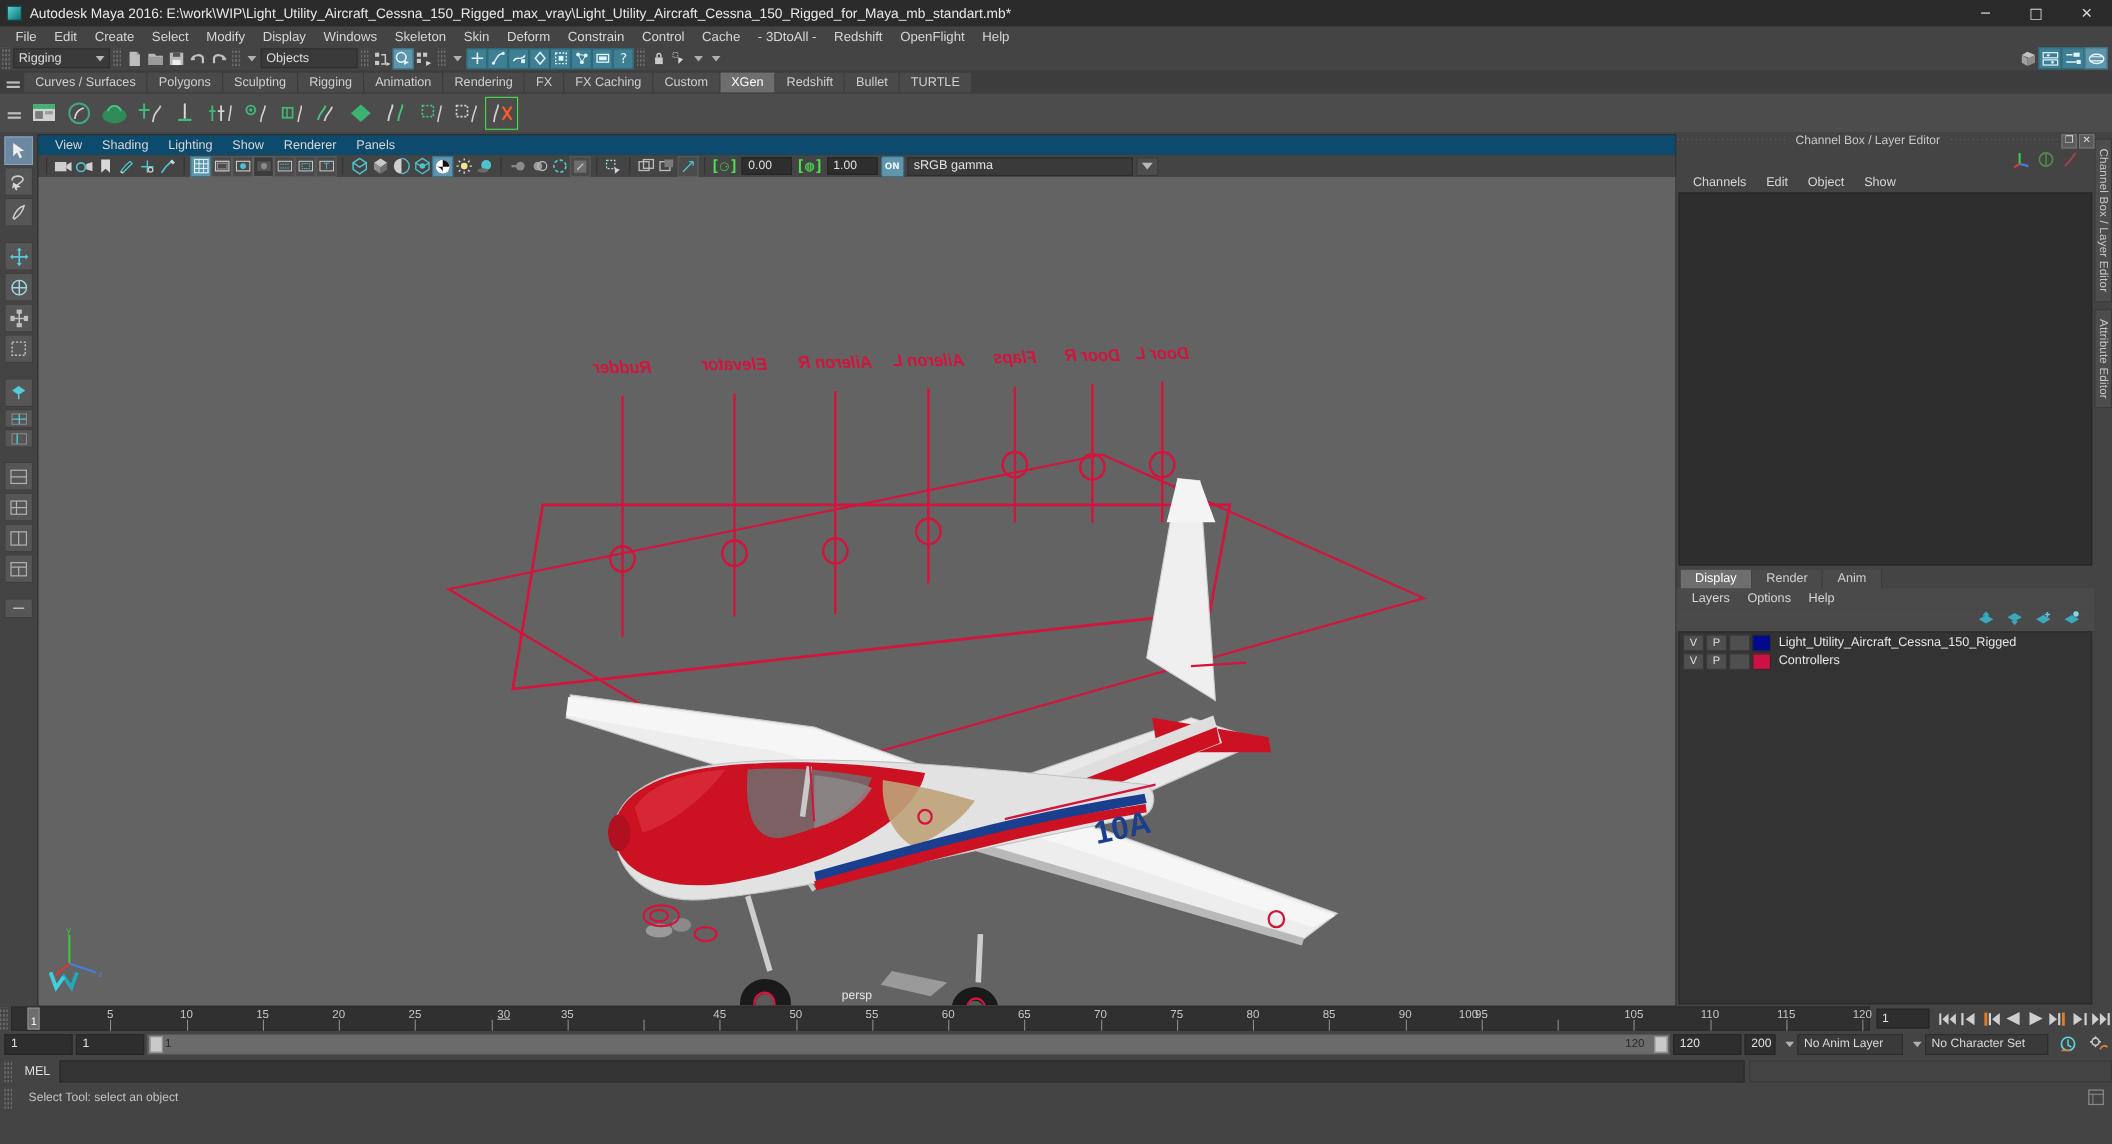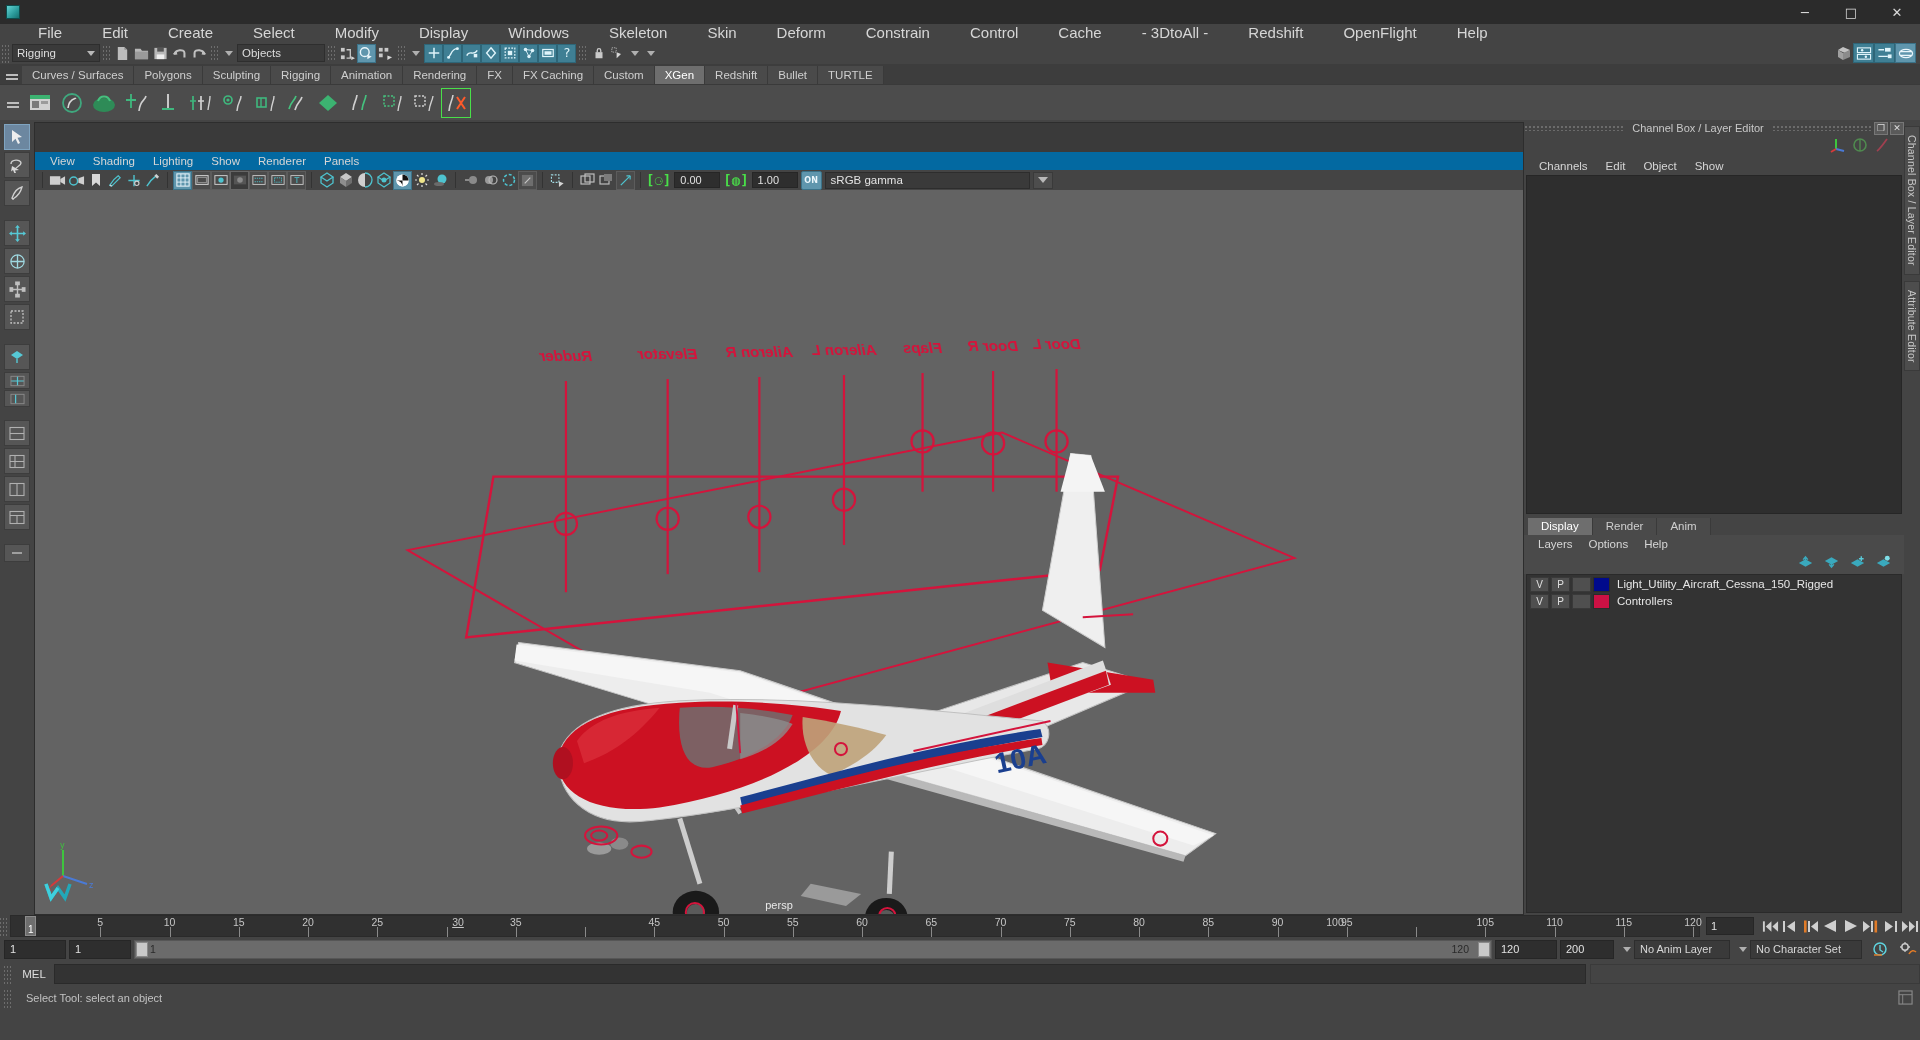"Autodesk Maya 2016:" div.title-text { html: none -> <div>Autodesk Maya 2016: E:\work\WIP\Light_Utility_Aircraft_Cessna_150_Rigged_max_vray\Light_Utility_Aircraft_Cessna_150_Rigged_for_Maya_mb_standart.mb*</div> }
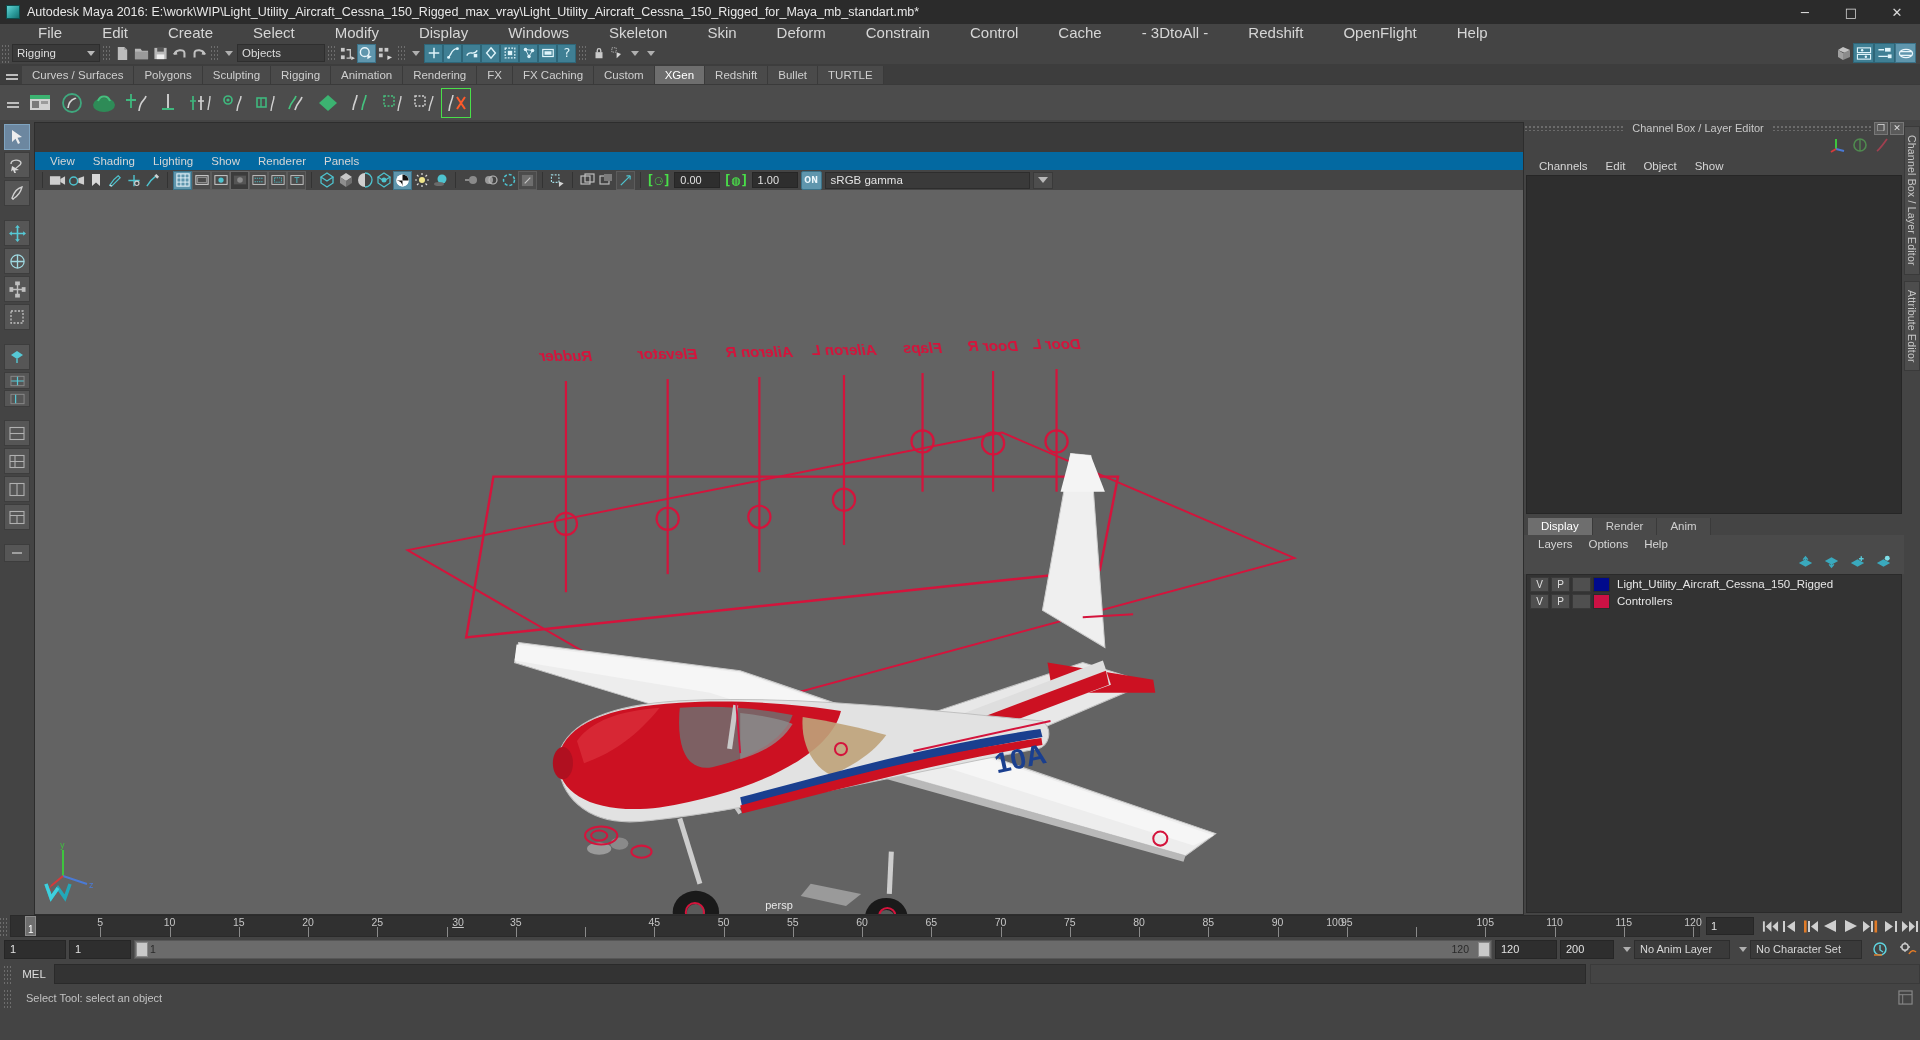"File" .menubar span { font-size: 15px -> 12px; margin-left: 24px -> none }
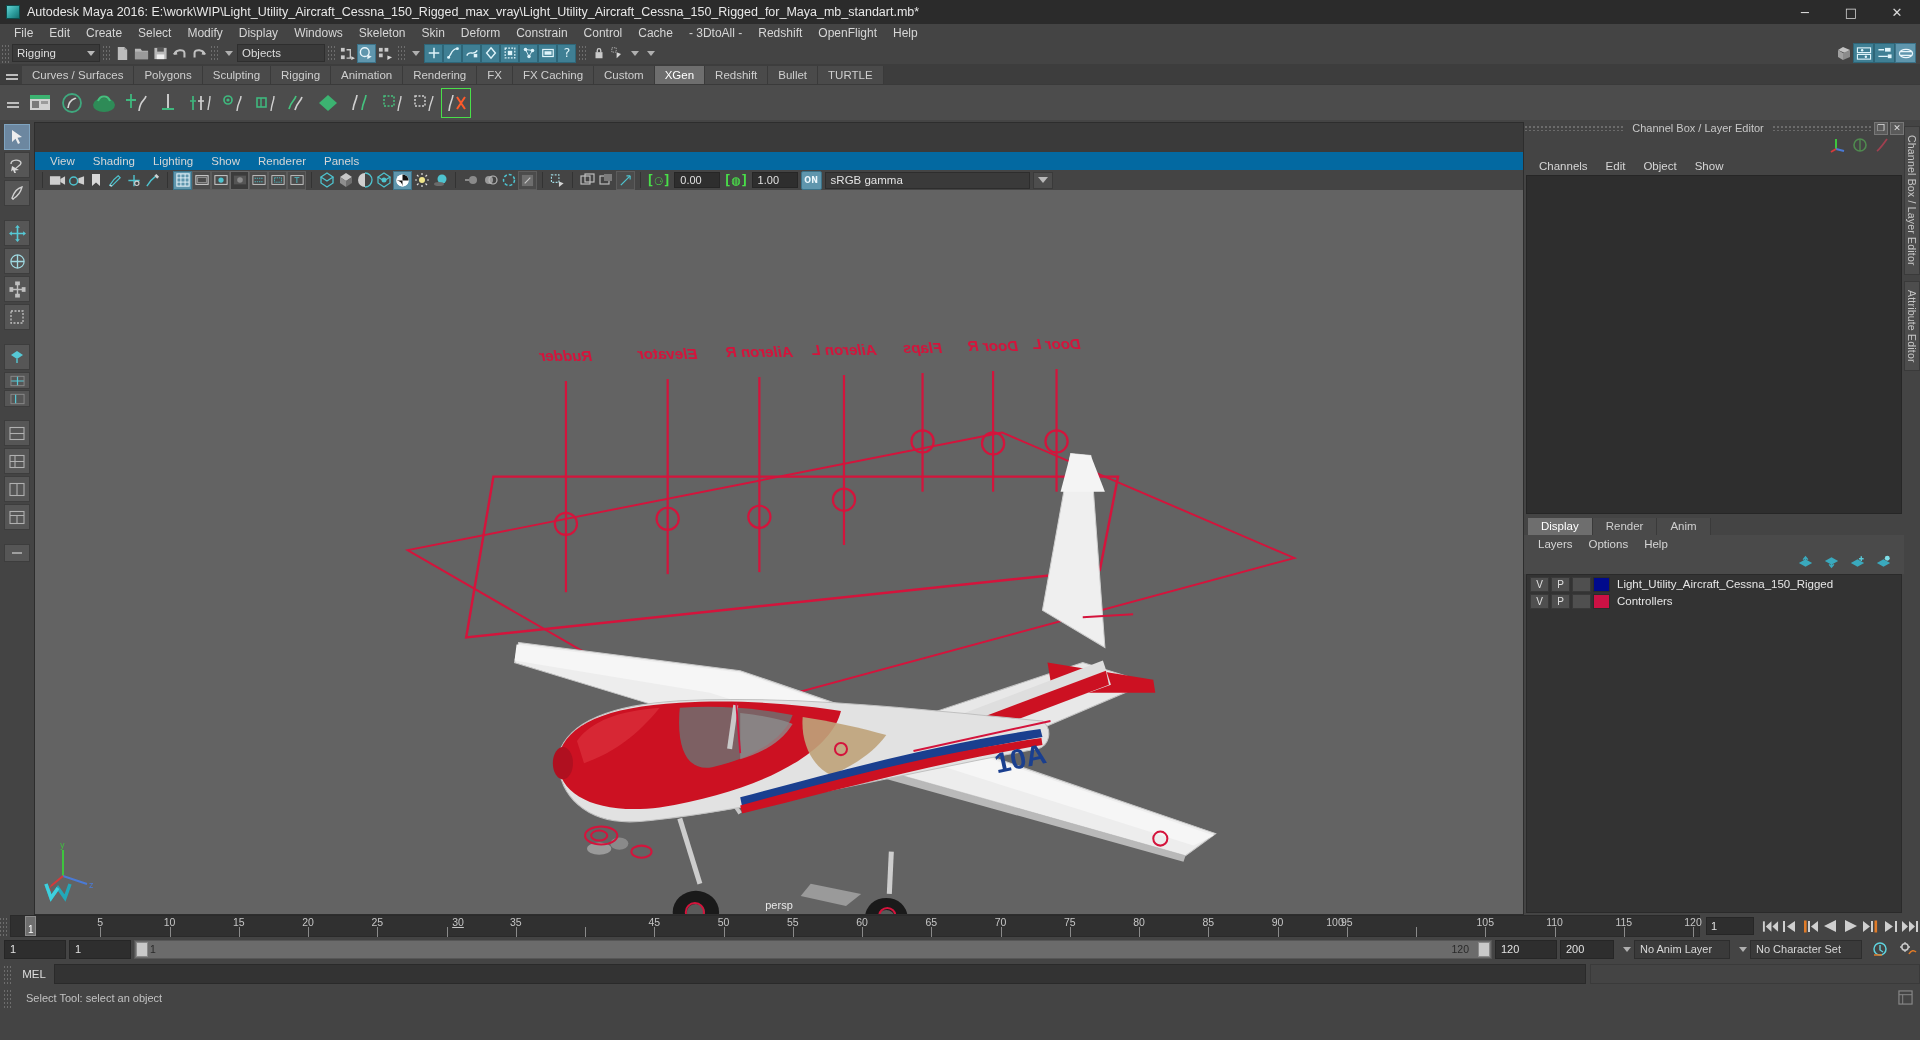"View" .vp-menubar { background: #0369a1 -> #0c4a6e; margin-top: 29px -> none }
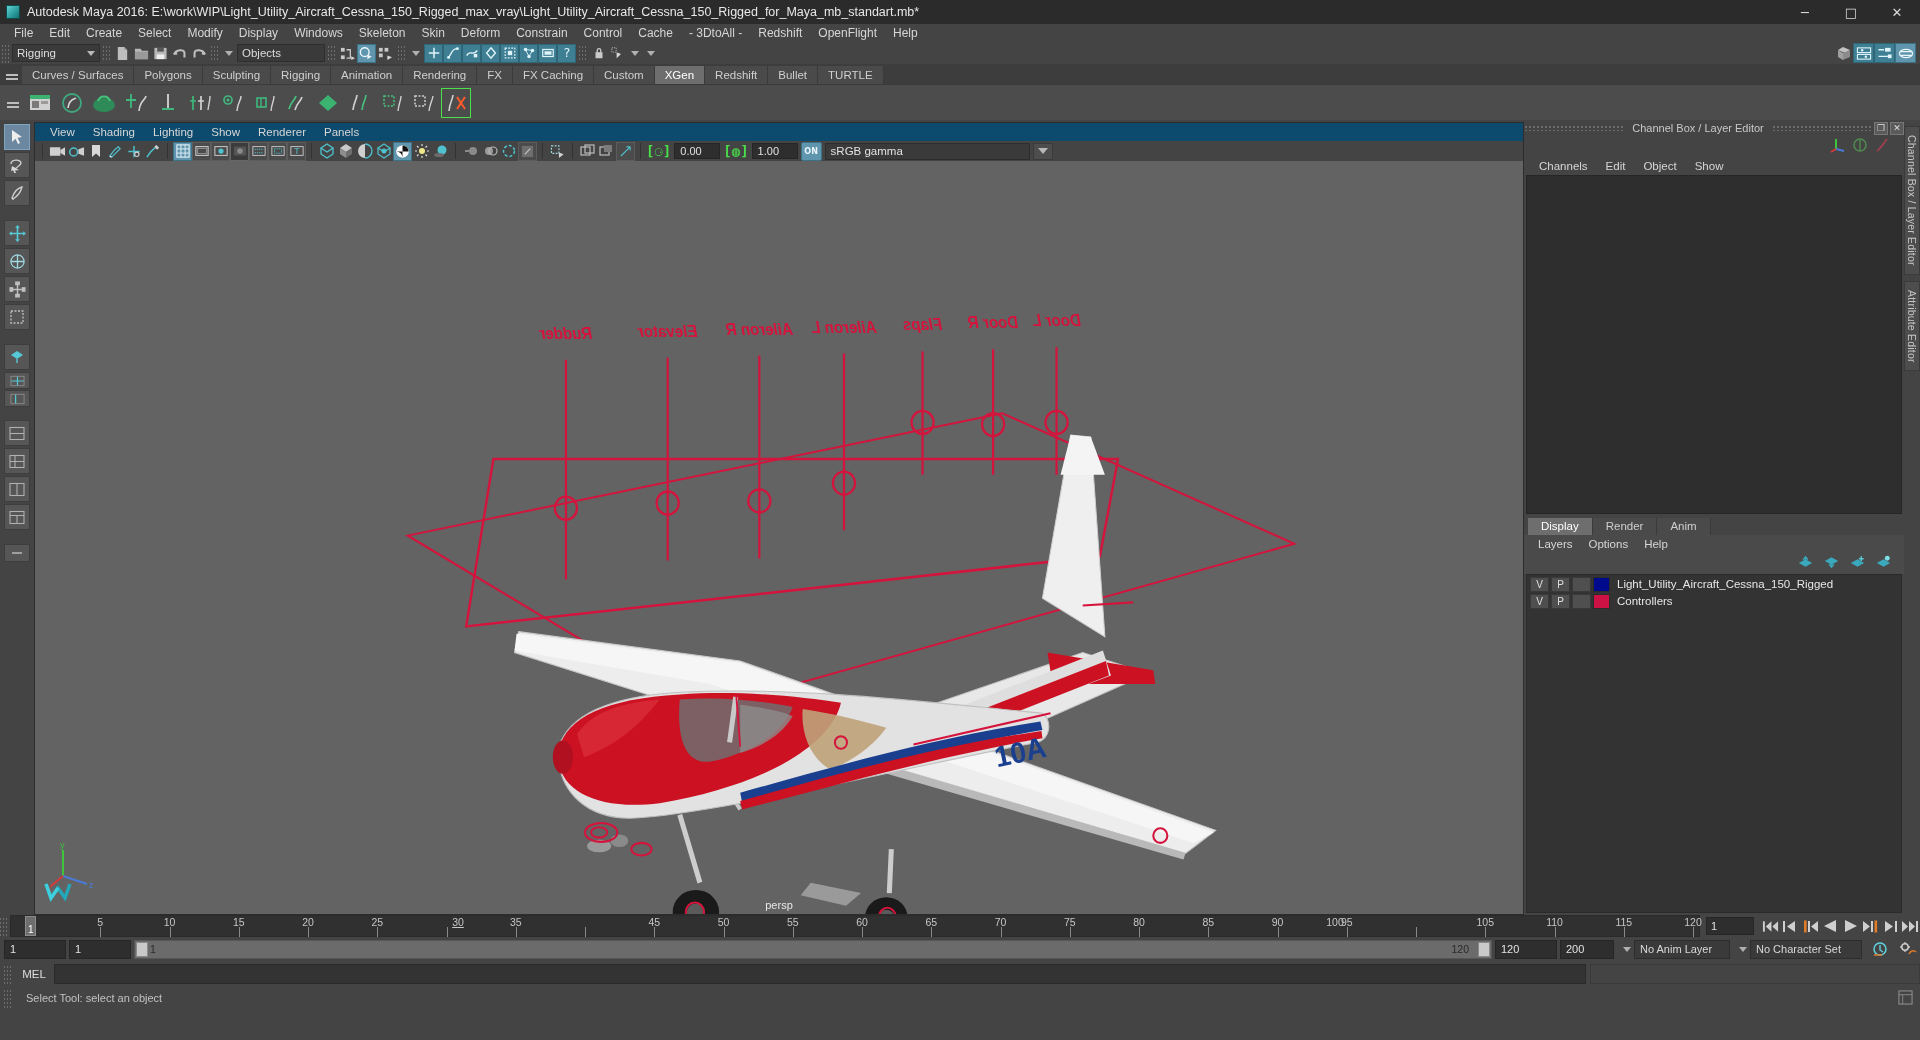"200" div.rfield { width: 54px -> 28px }
